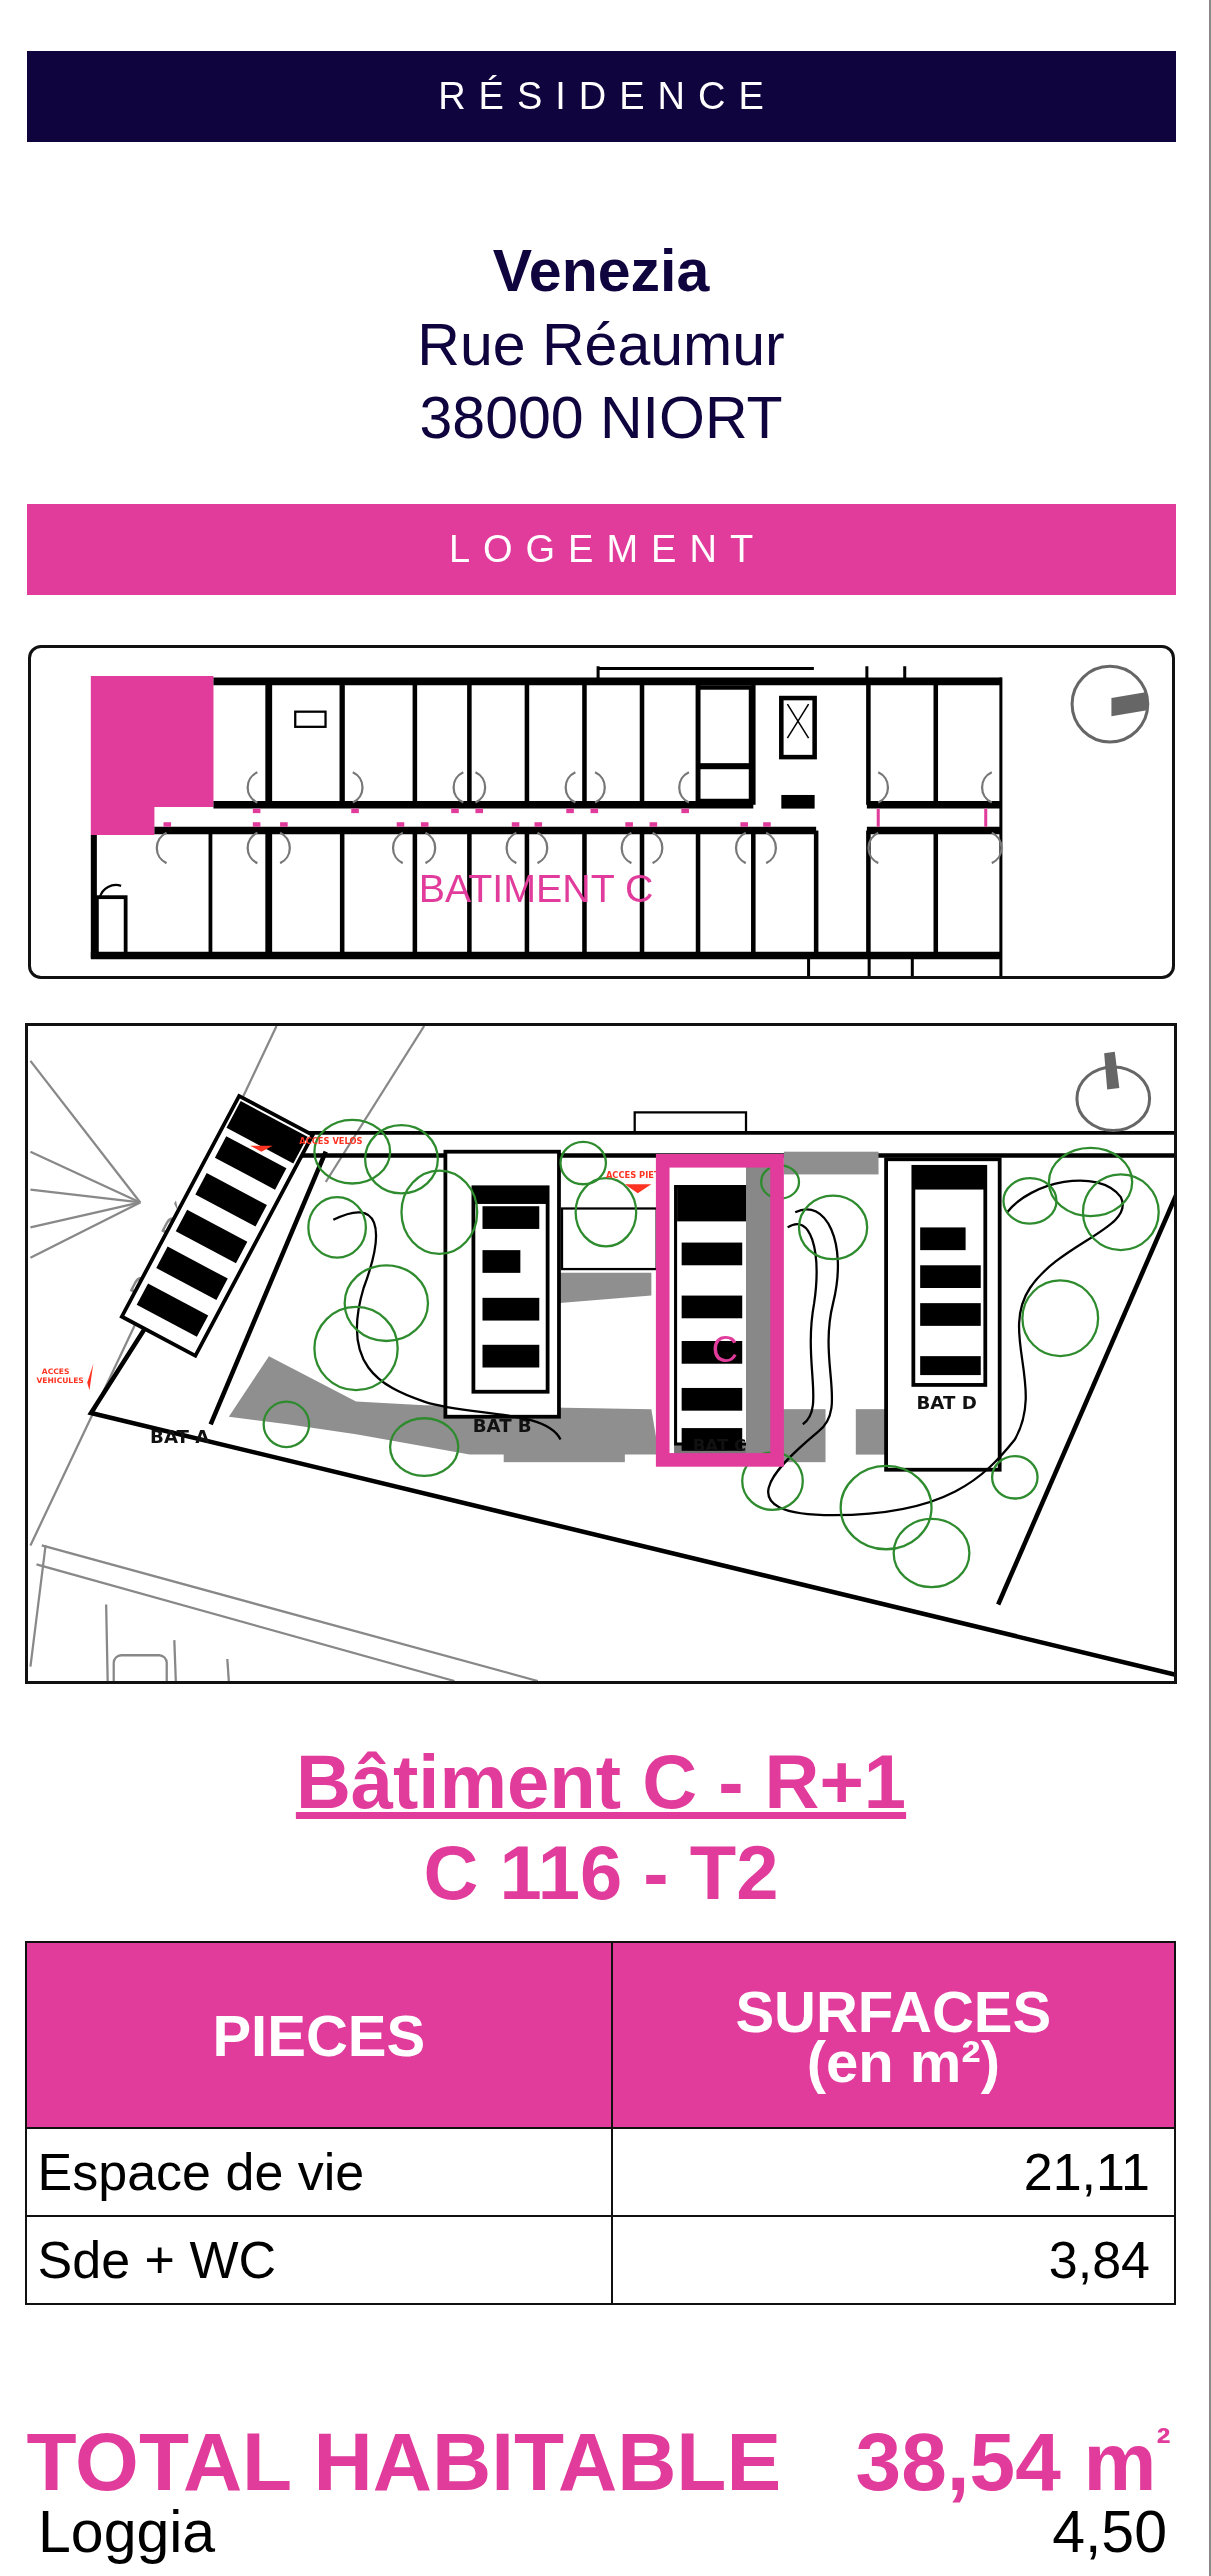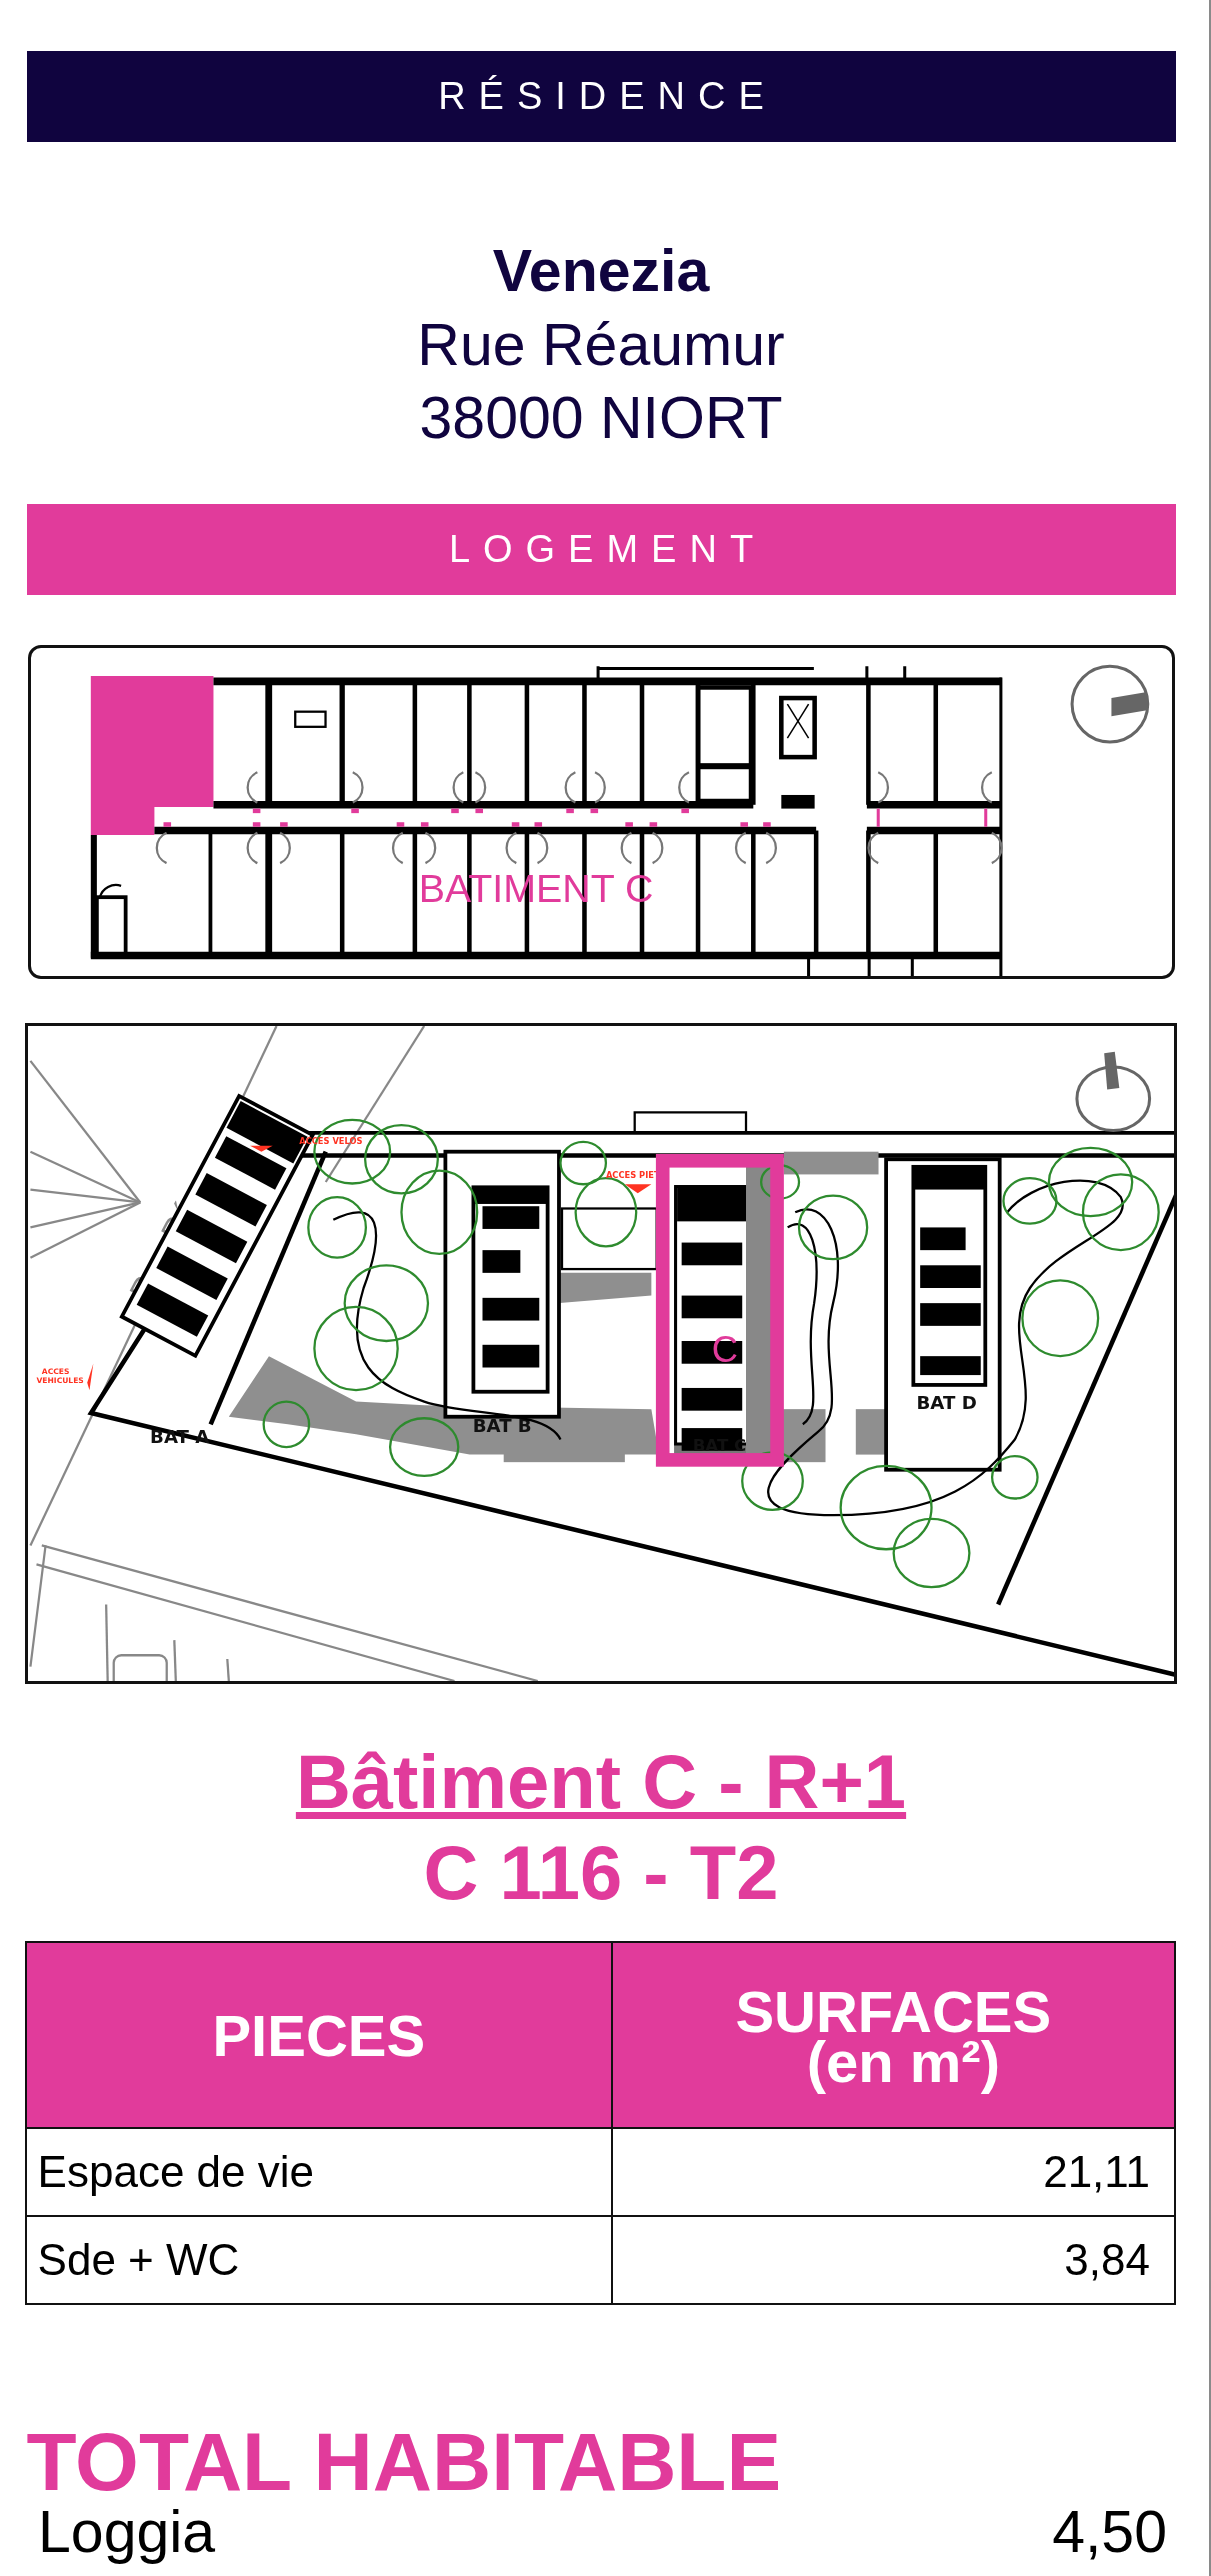"Espace de vie" .surface-table td { font-size: 44px -> 52px }
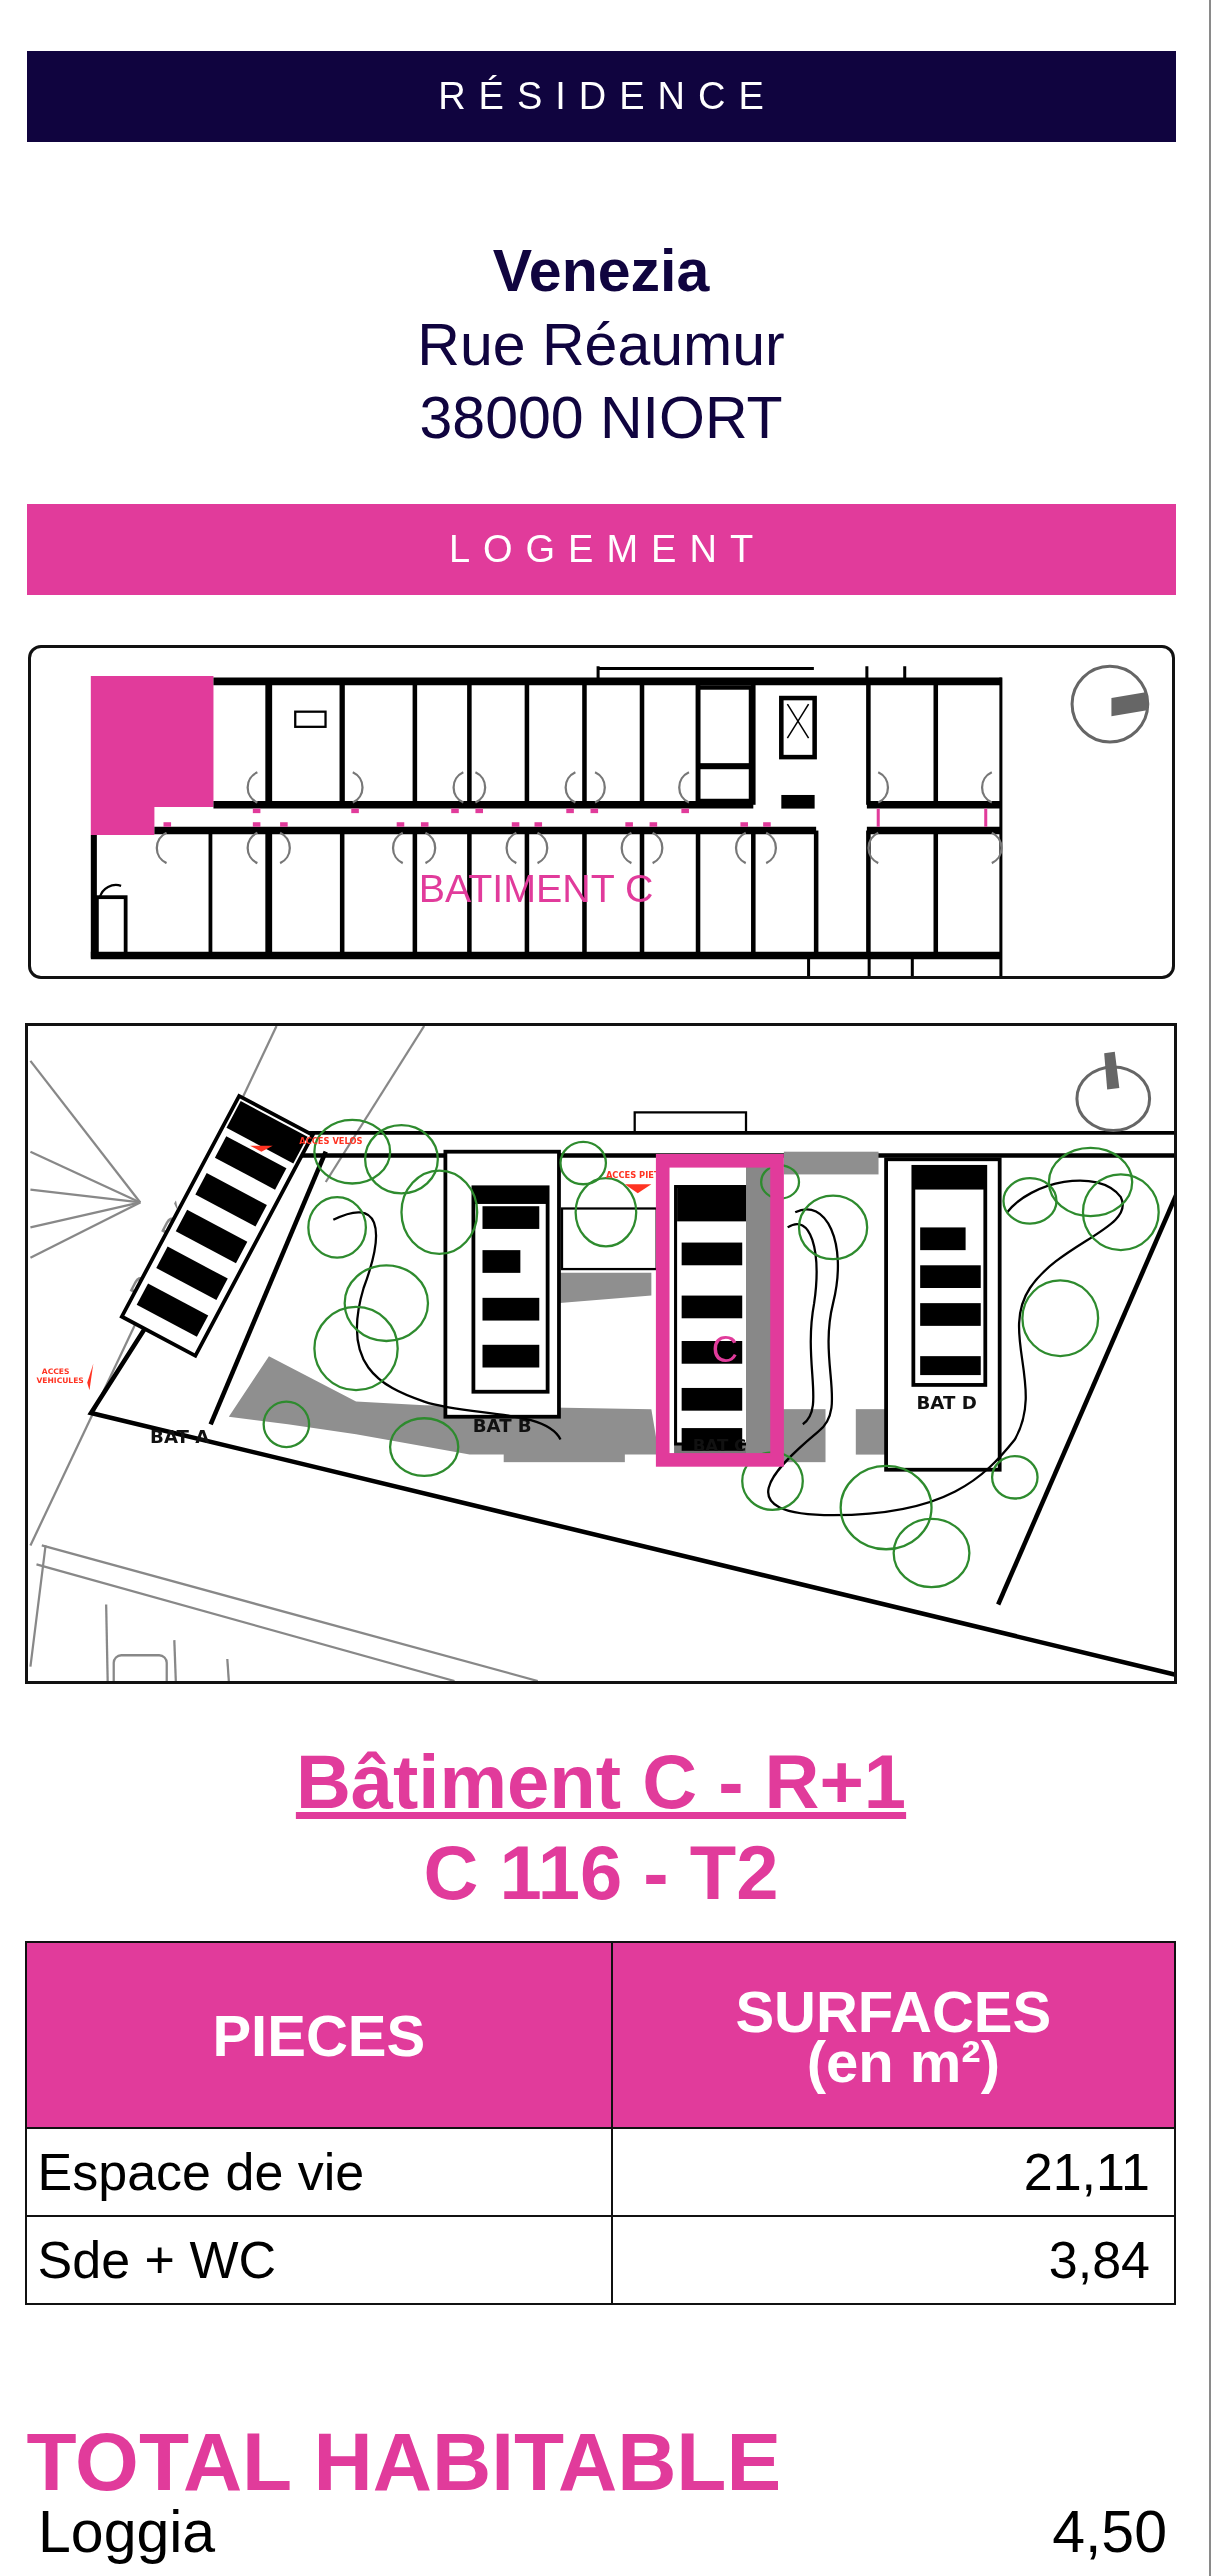"38,54 m²" span.total-value { html: none -> <span><span>38,54 m</span><sup>²</sup></span> }
